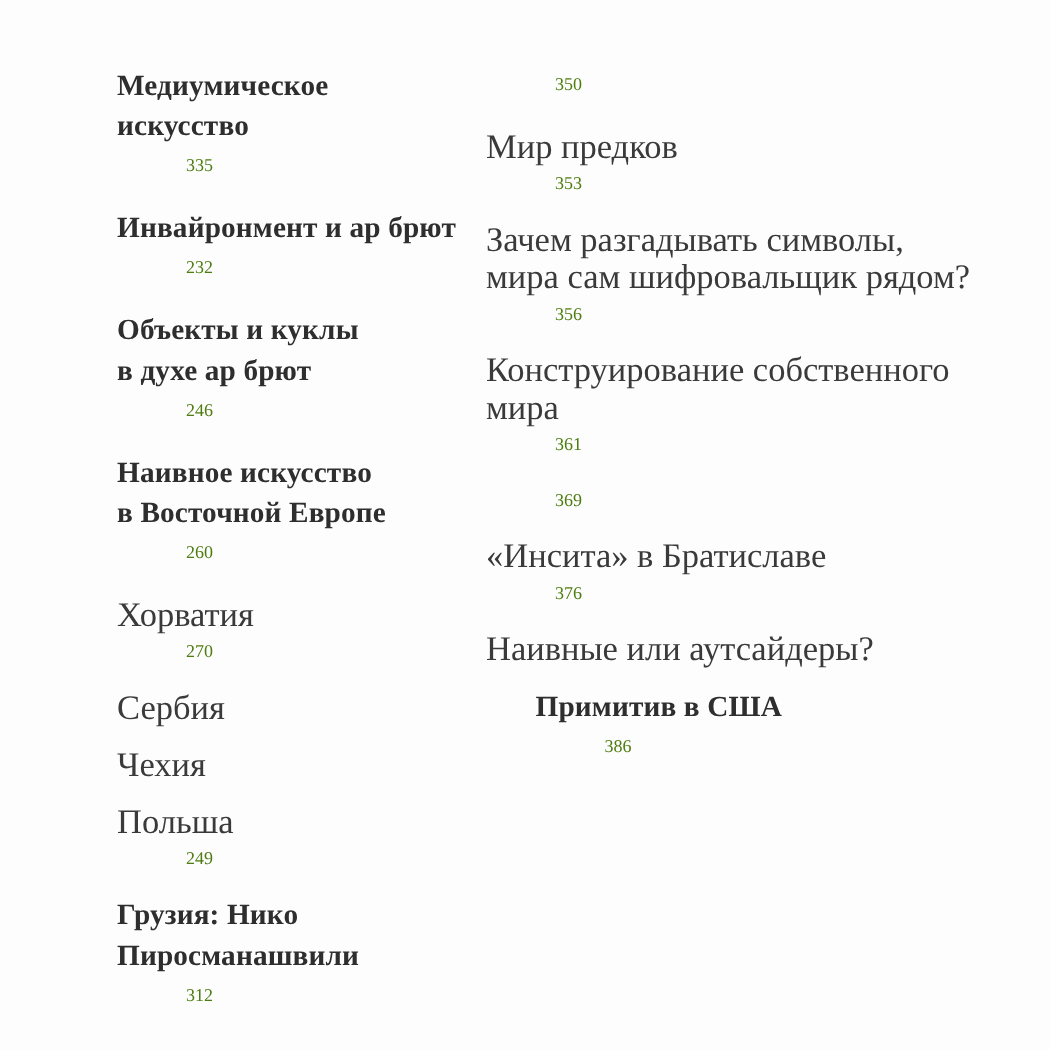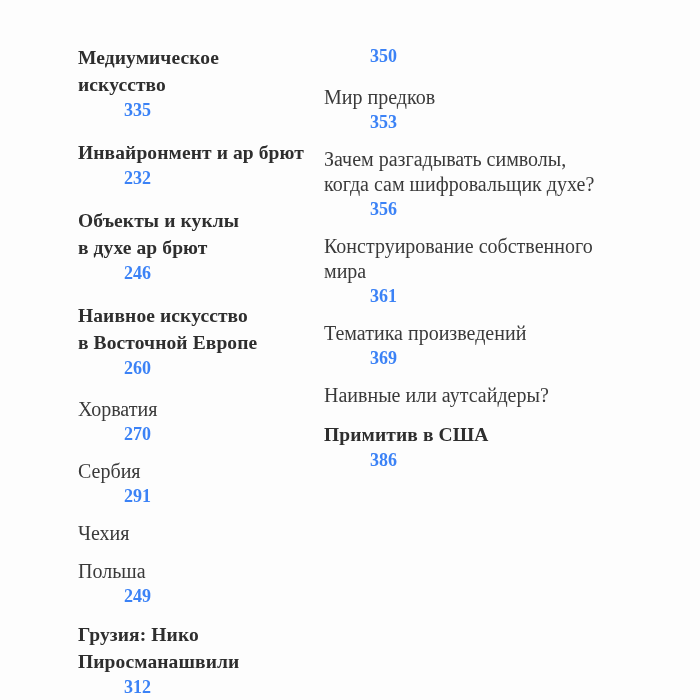"350" .entry-page { color: #3b82f6 -> #4d7c0f; font-size: 18px -> 12px; font-weight: bold -> normal }
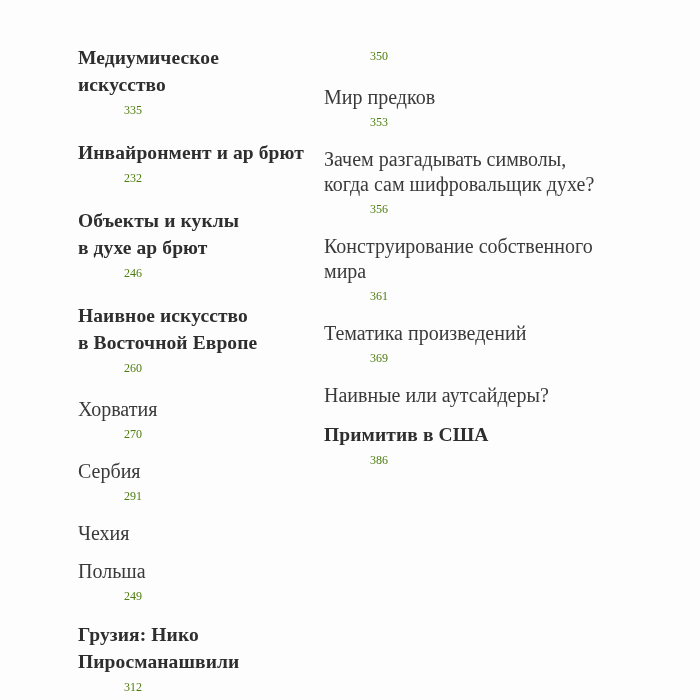"Мир предков" .entry.minor .entry-title { font-size: 20px -> 23px }
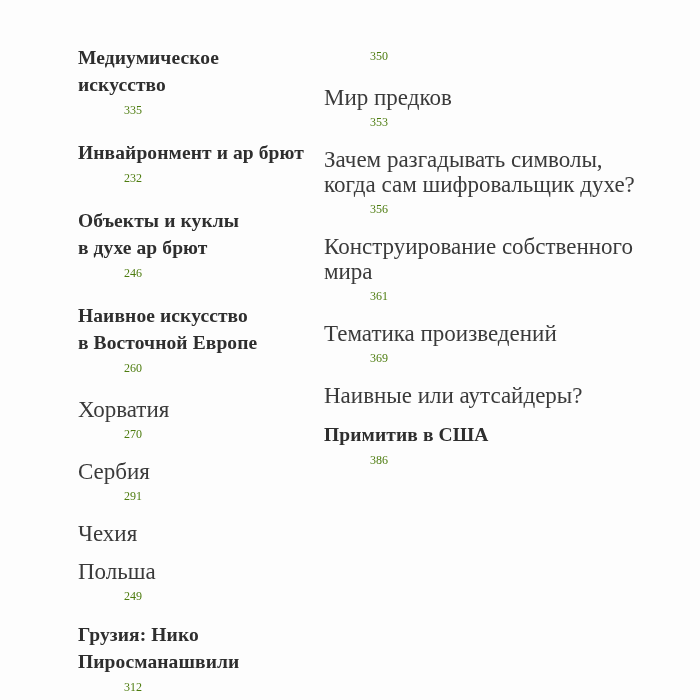"Зачем разгадывать символы," div.entry-title { text: когда сам шифровальщик духе -> мира сам шифровальщик рядом }
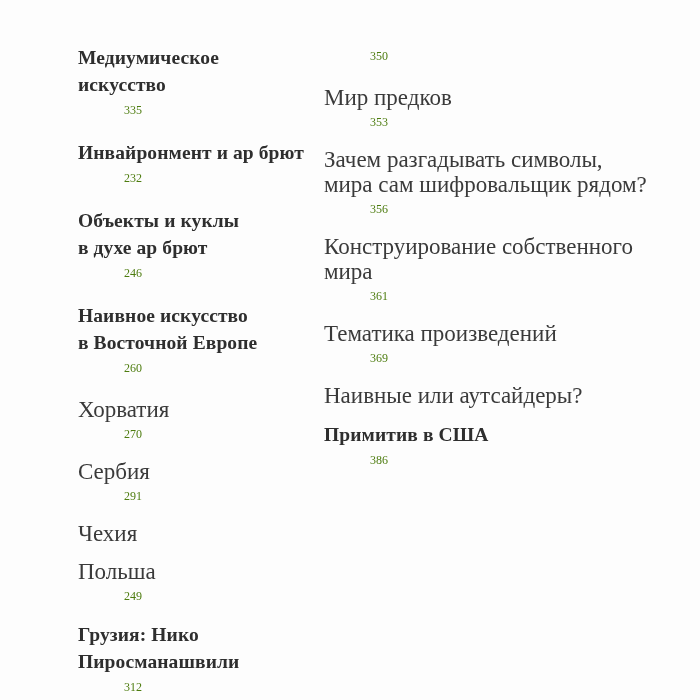"Тематика произведений" div.entry-title { html: <div>Тематика произведений</div> -> none }
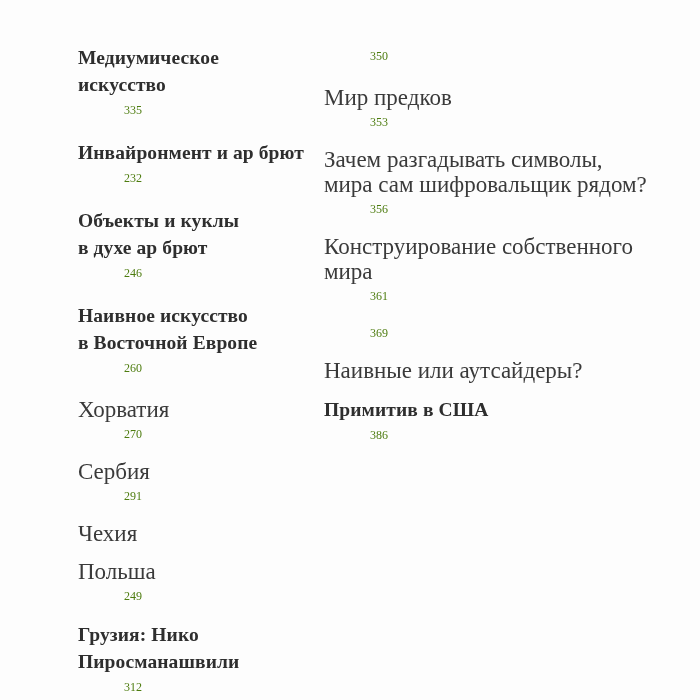"«Инсита» в Братиславе" div.entry { html: none -> <div> <div>«Инсита» в Братиславе</div> <div>376</div> </div> }
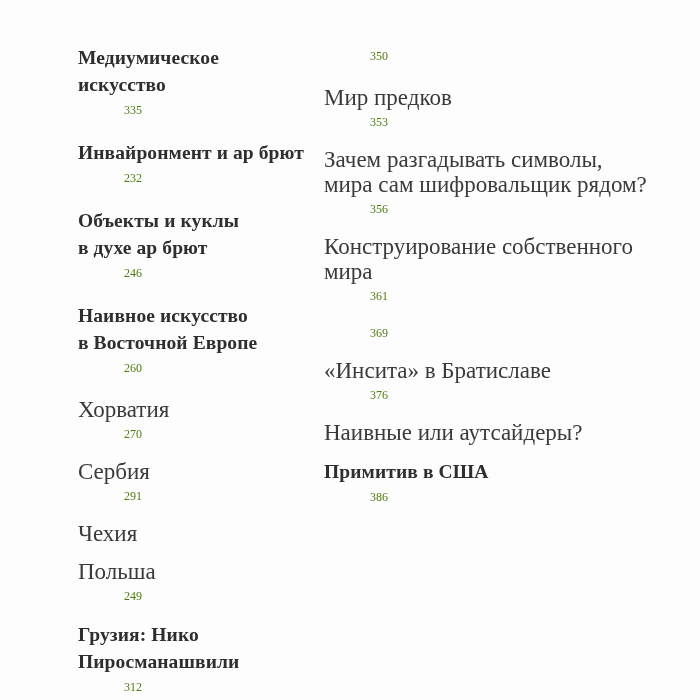"Примитив в США" .toc-column.right .entry.minor + .entry.major { margin-left: none -> 33px }
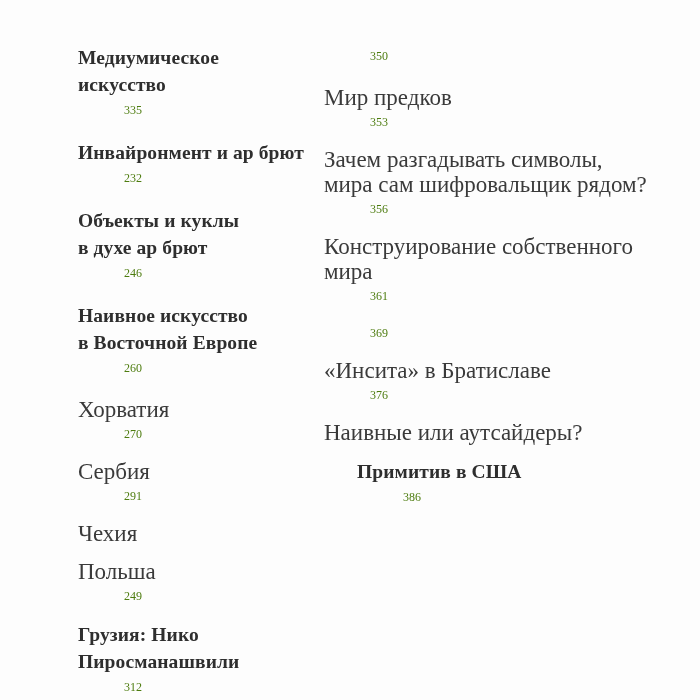"291" div.entry-page { html: <div>291</div> -> none }
